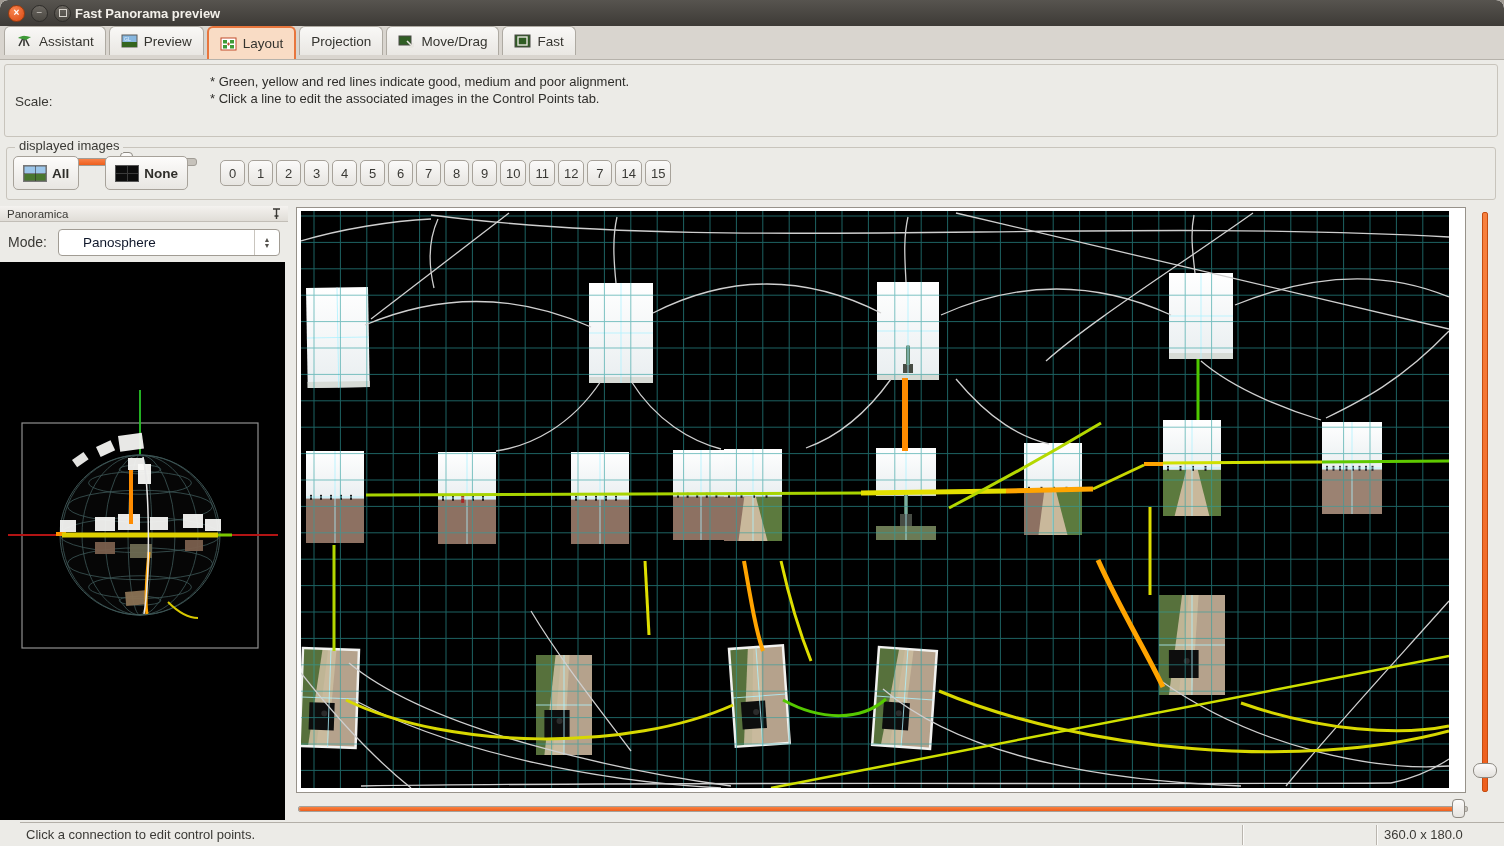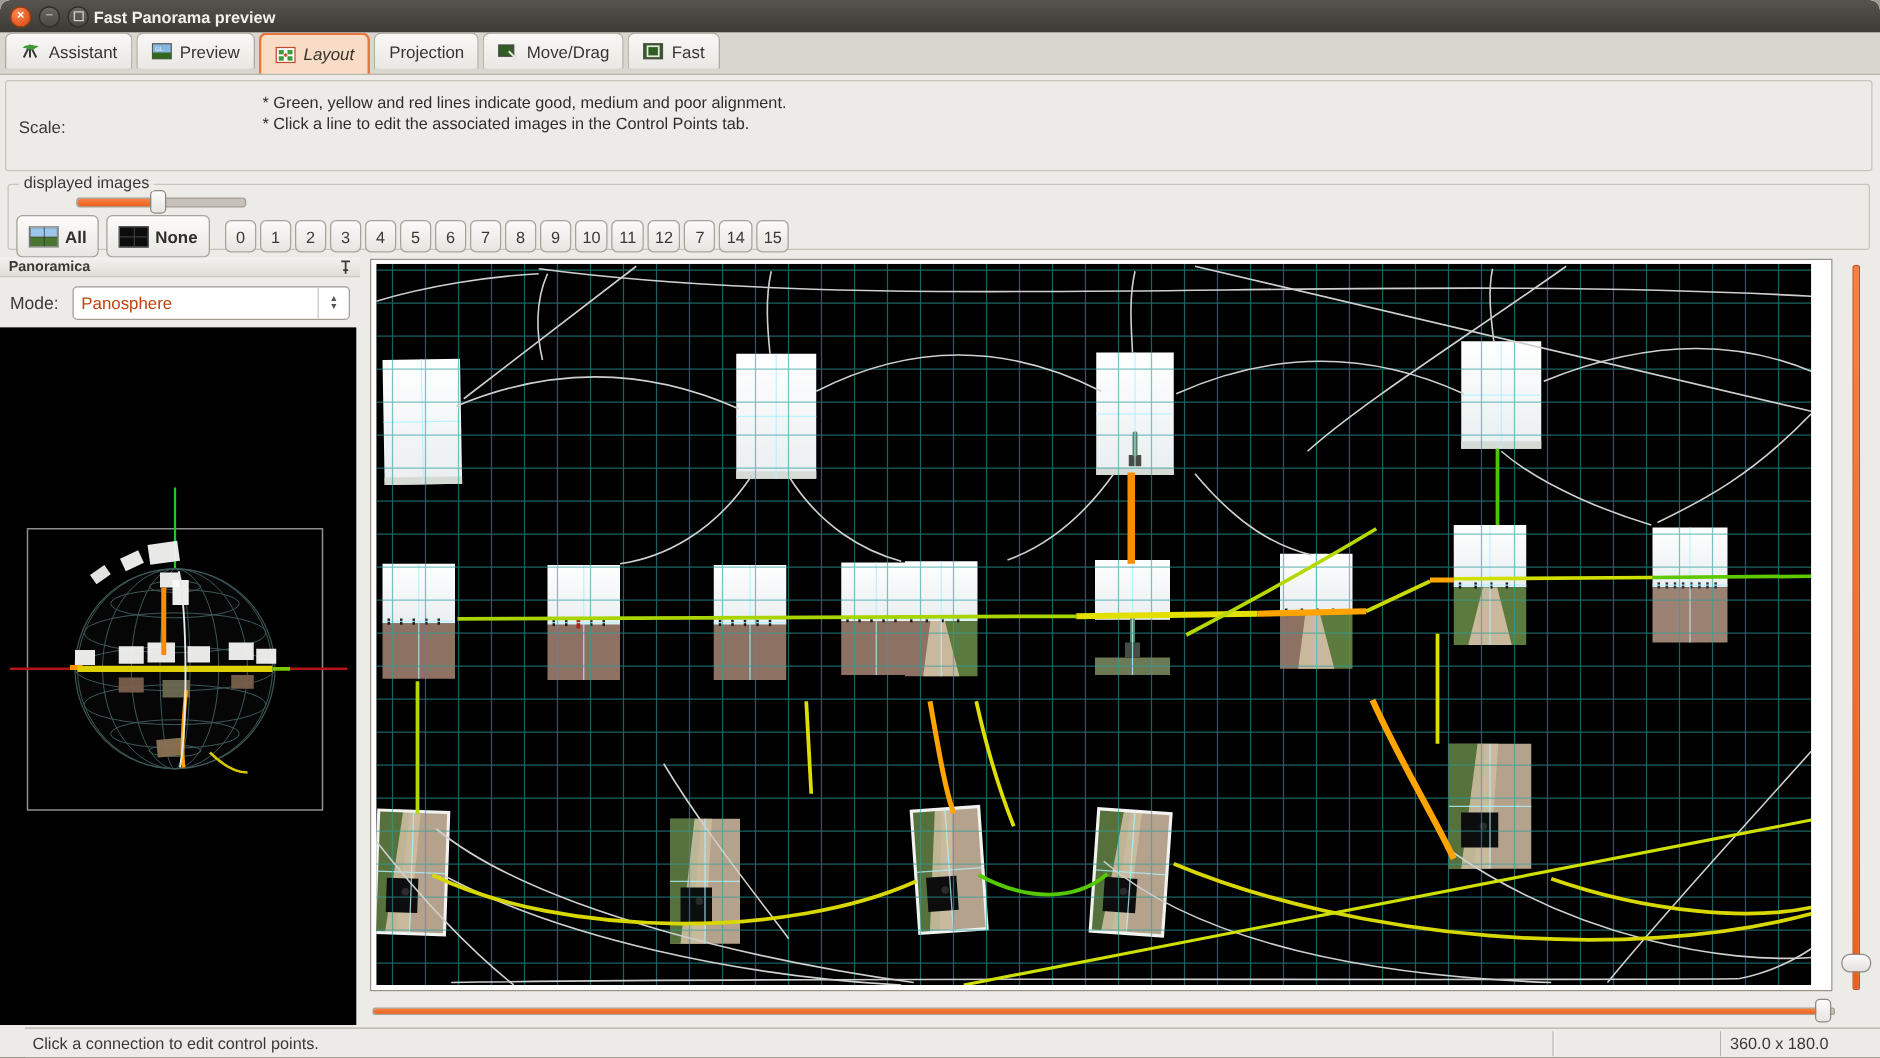"Layout" .tab.selected { font-style: italic -> none }
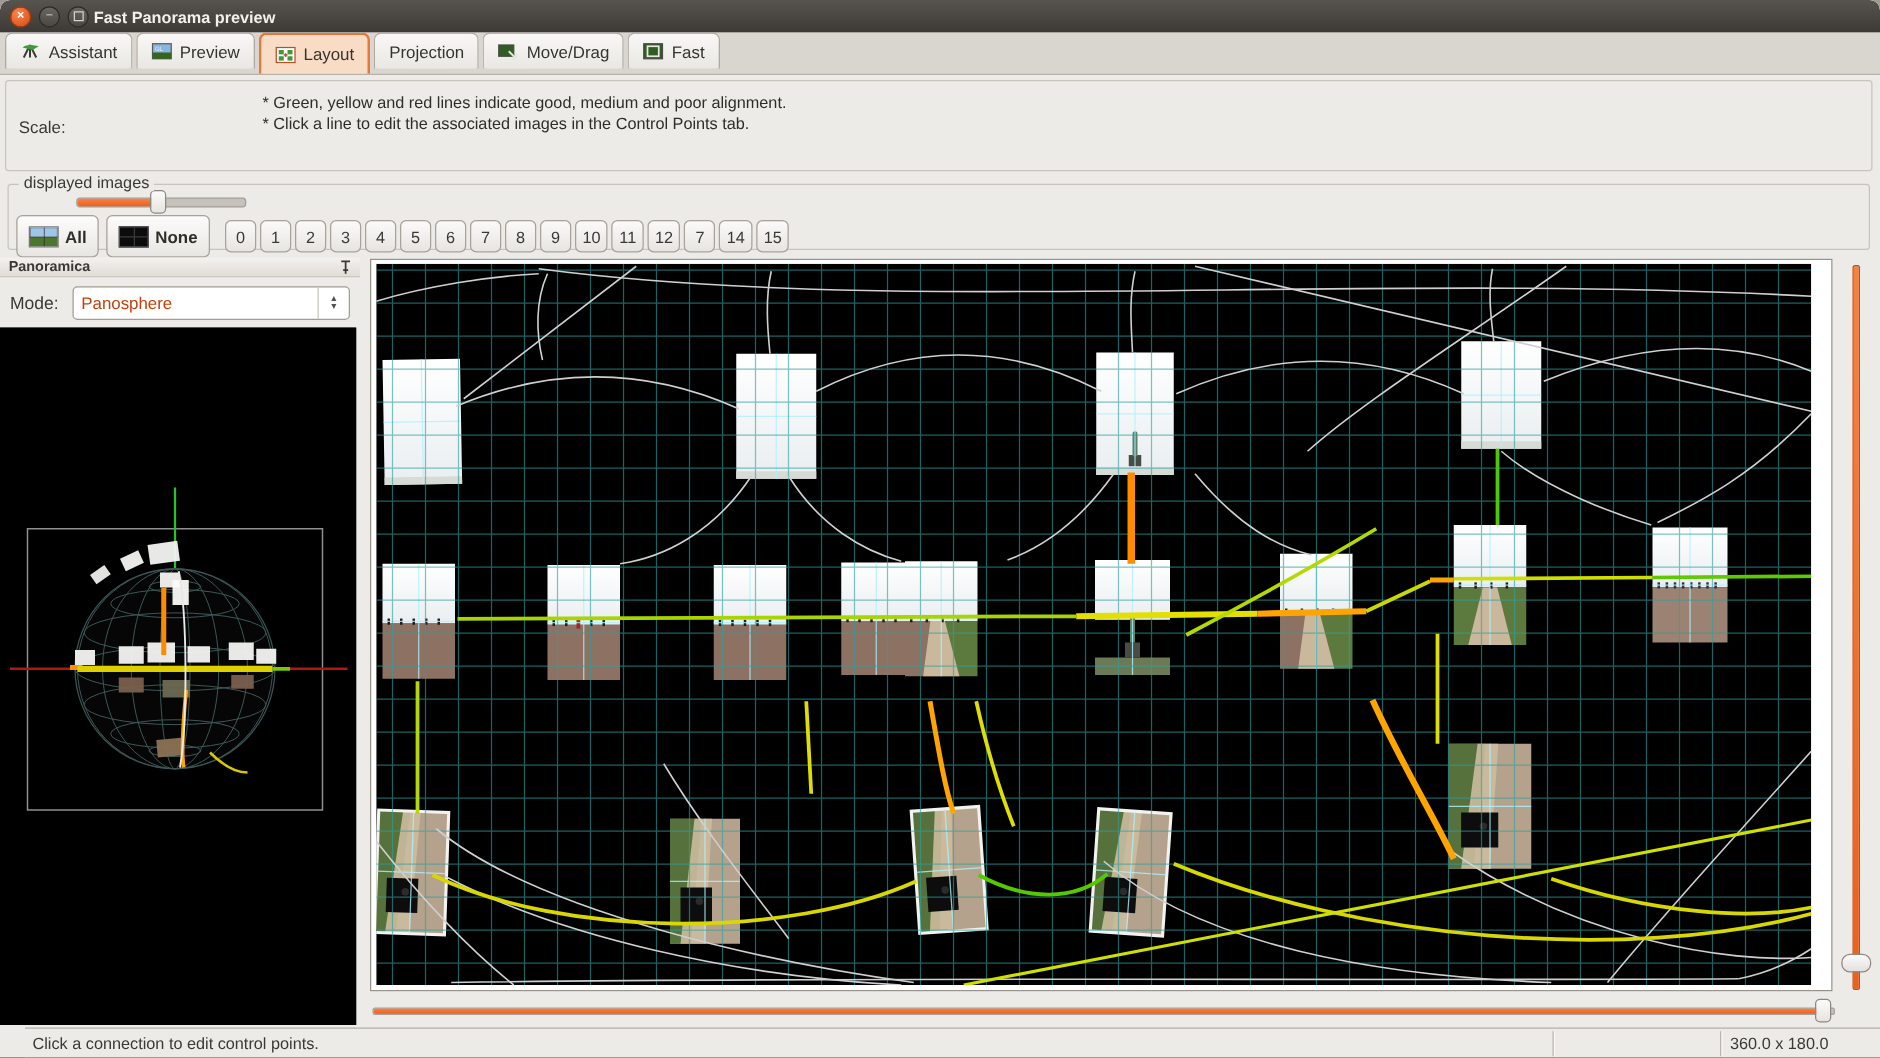"All" .btnrow { gap: none -> 20px; top: 24px -> 8px }
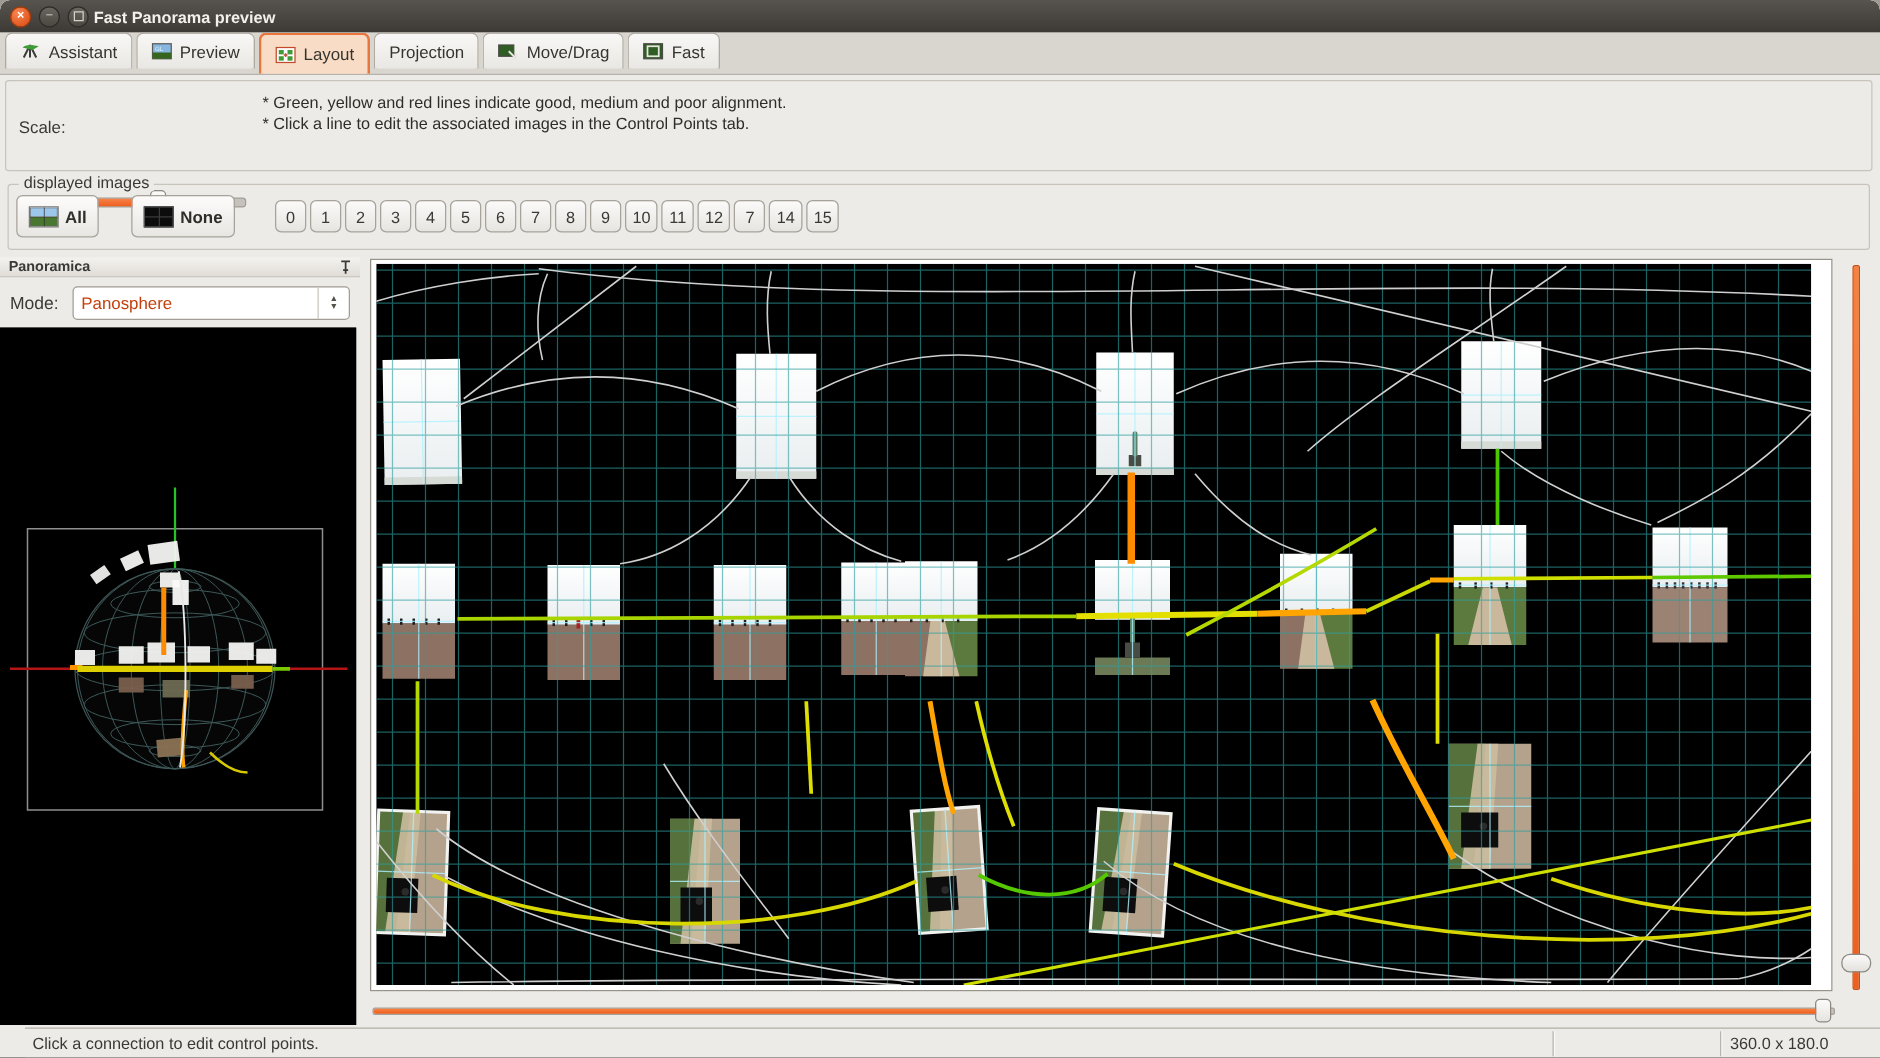"Panoramica" .pano-header { font-weight: bold -> normal }
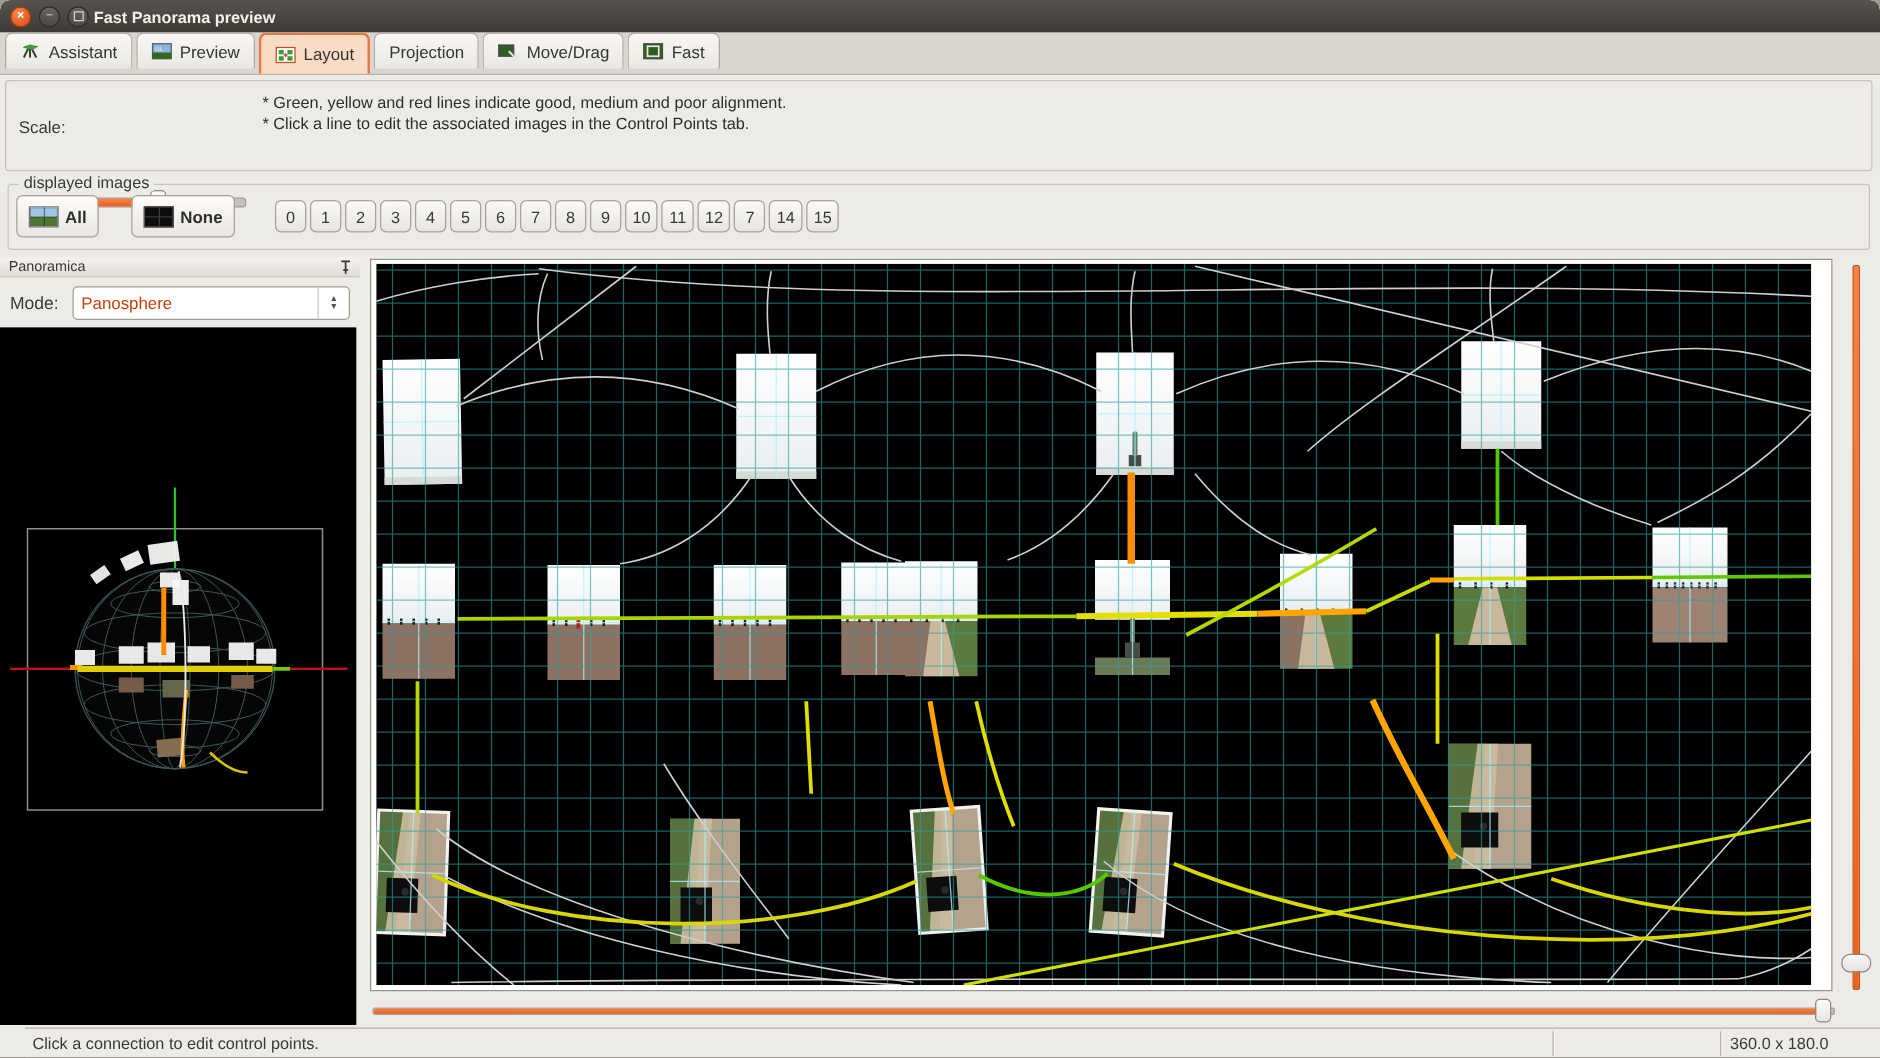"Panosphere" .combo .val { color: #c2410c -> #0f172a; padding-left: 6px -> 24px }
